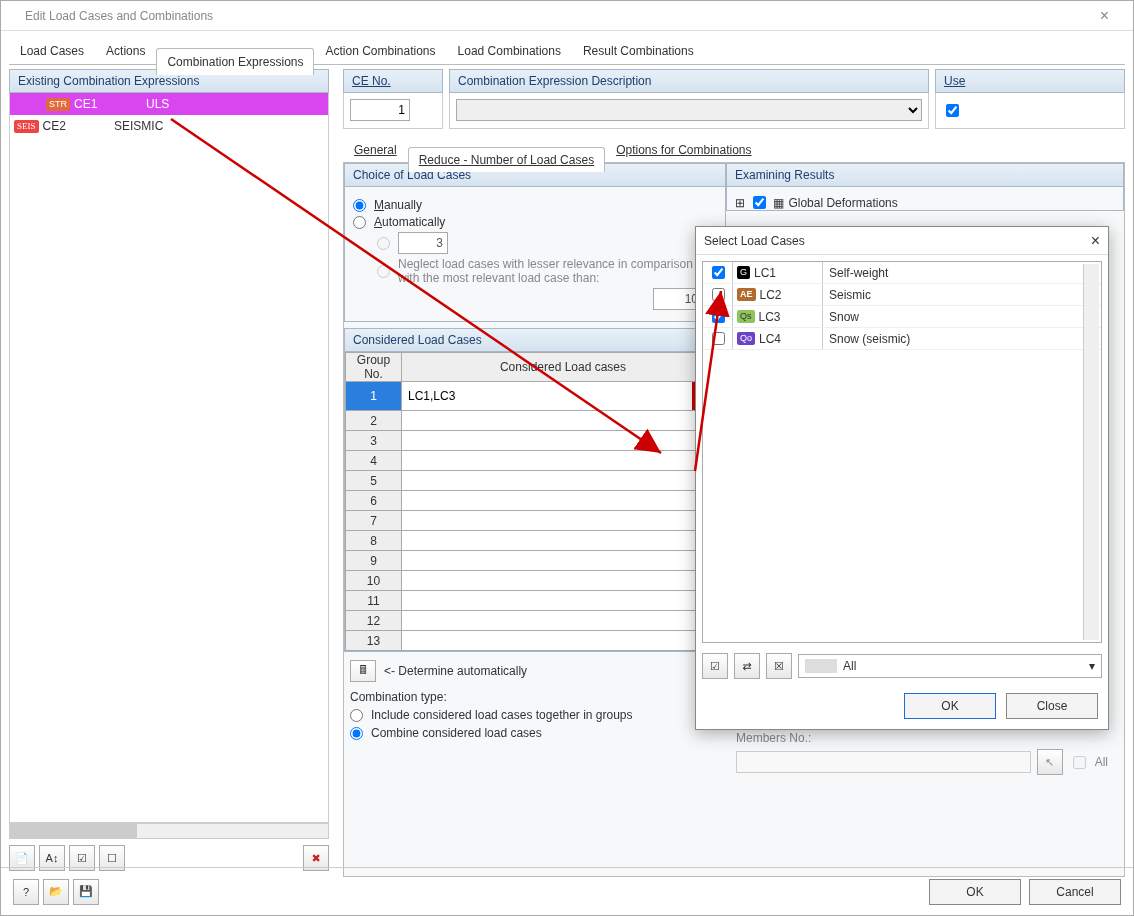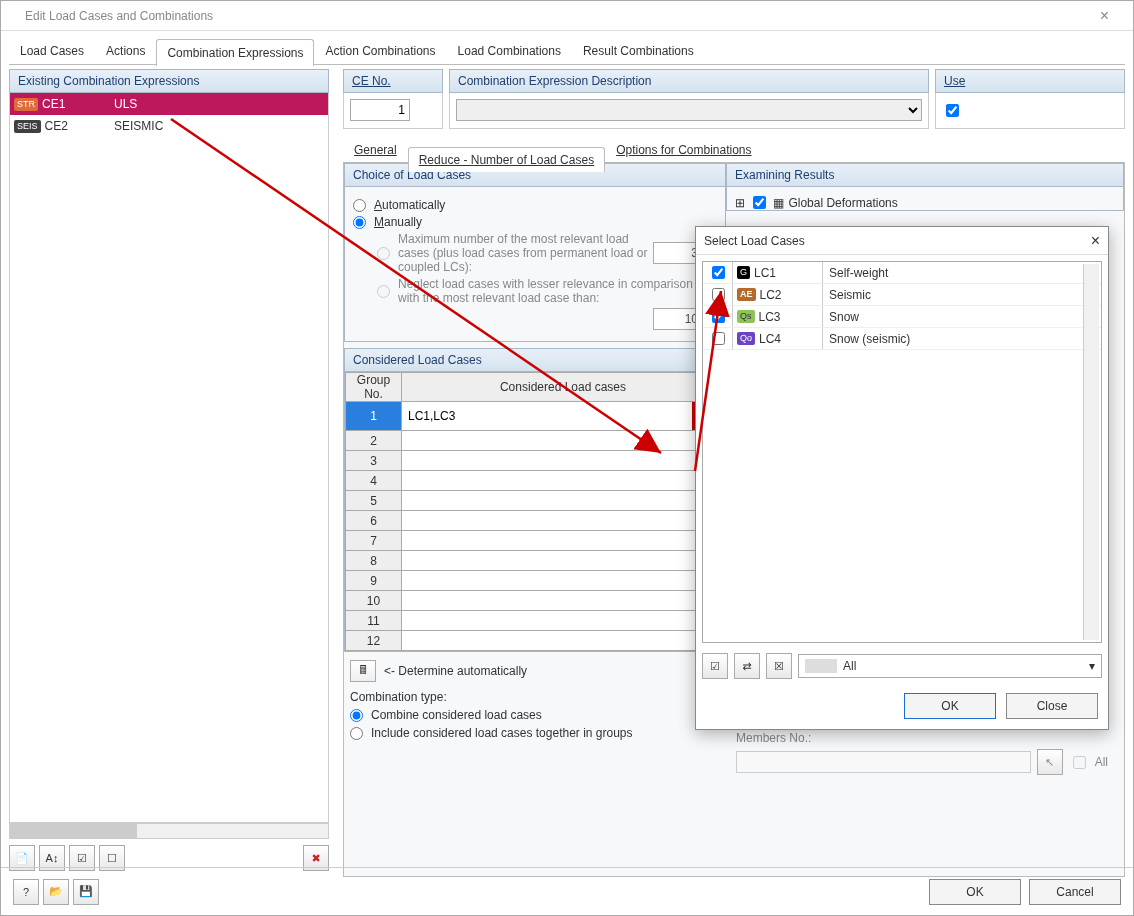"Combination Expressions" .tab-outer.active { top: 2px -> 11px }
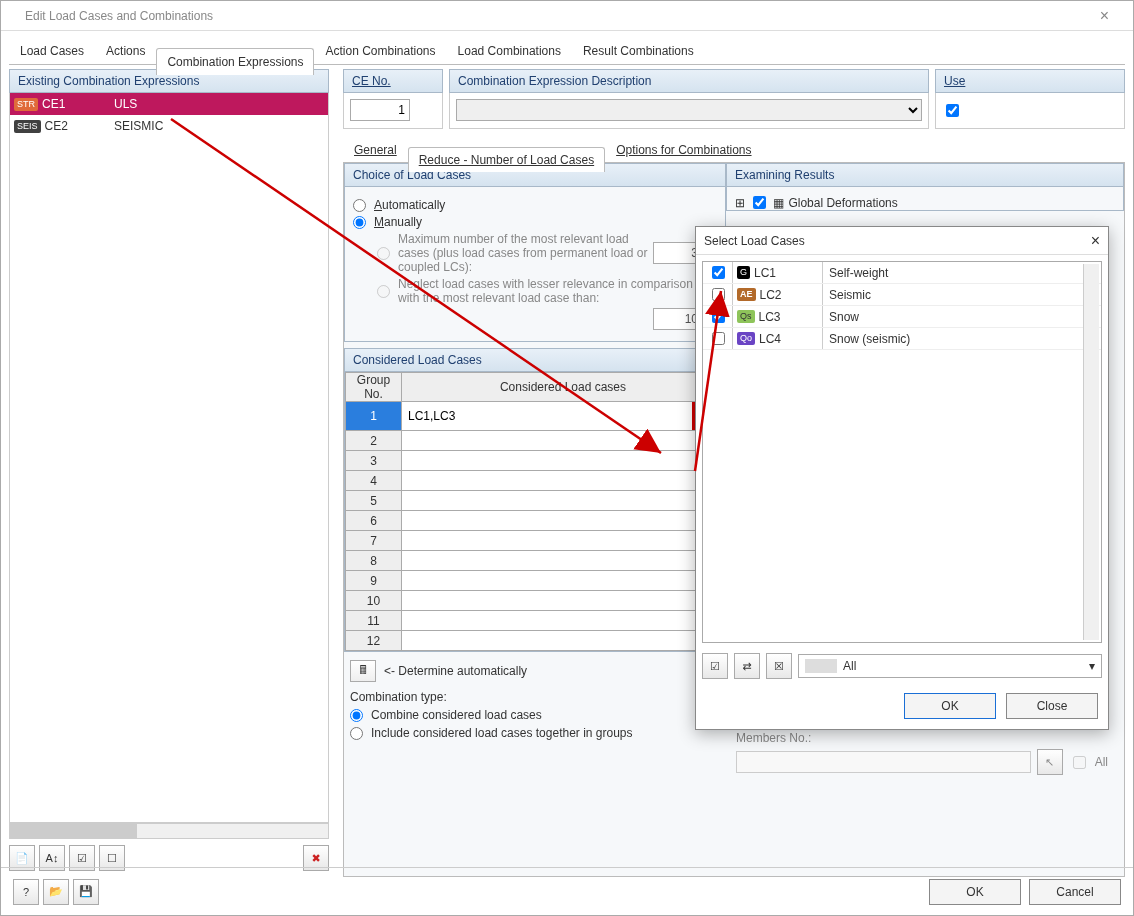"STR" .ce-list .row.selected { background: #be185d -> #d946ef; padding-left: none -> 32px }
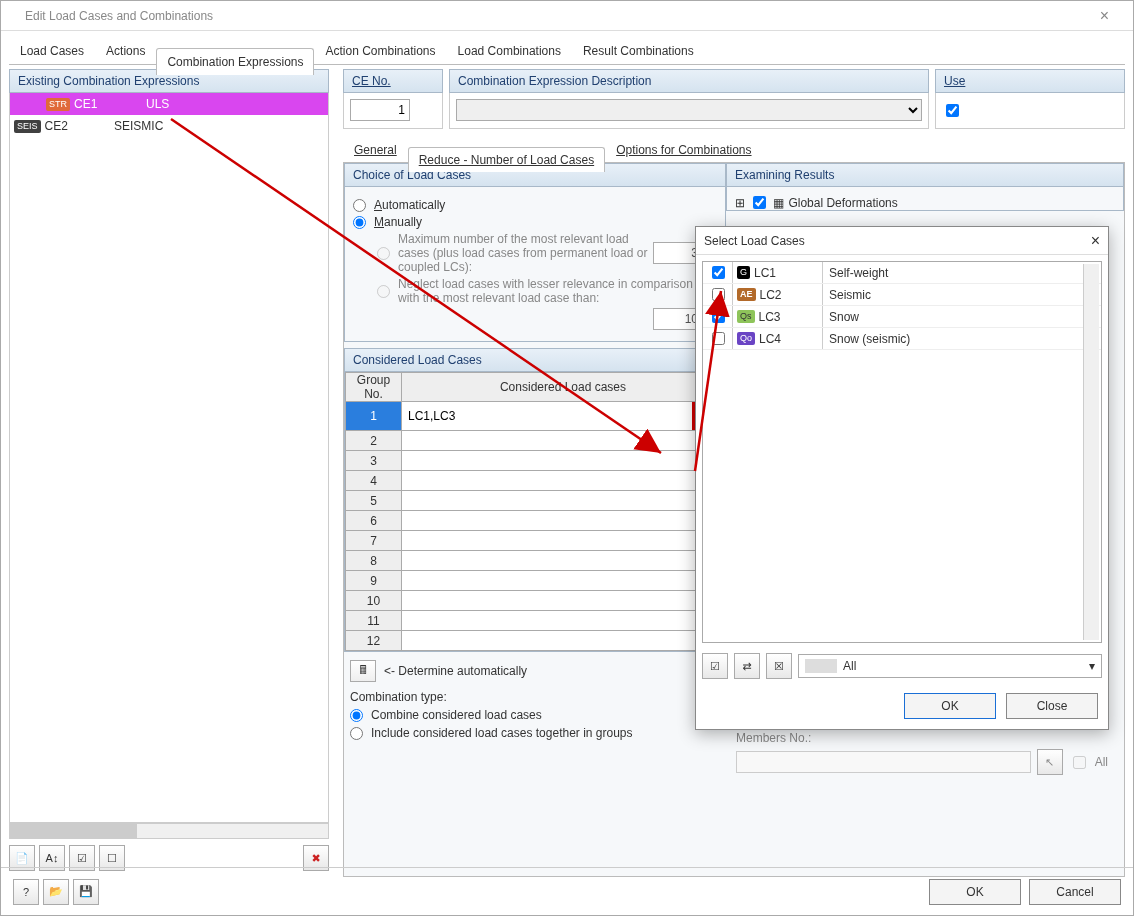"SEIS" .tag.seis { background: #404040 -> #ef4444; font-family: none -> Liberation Serif, serif }
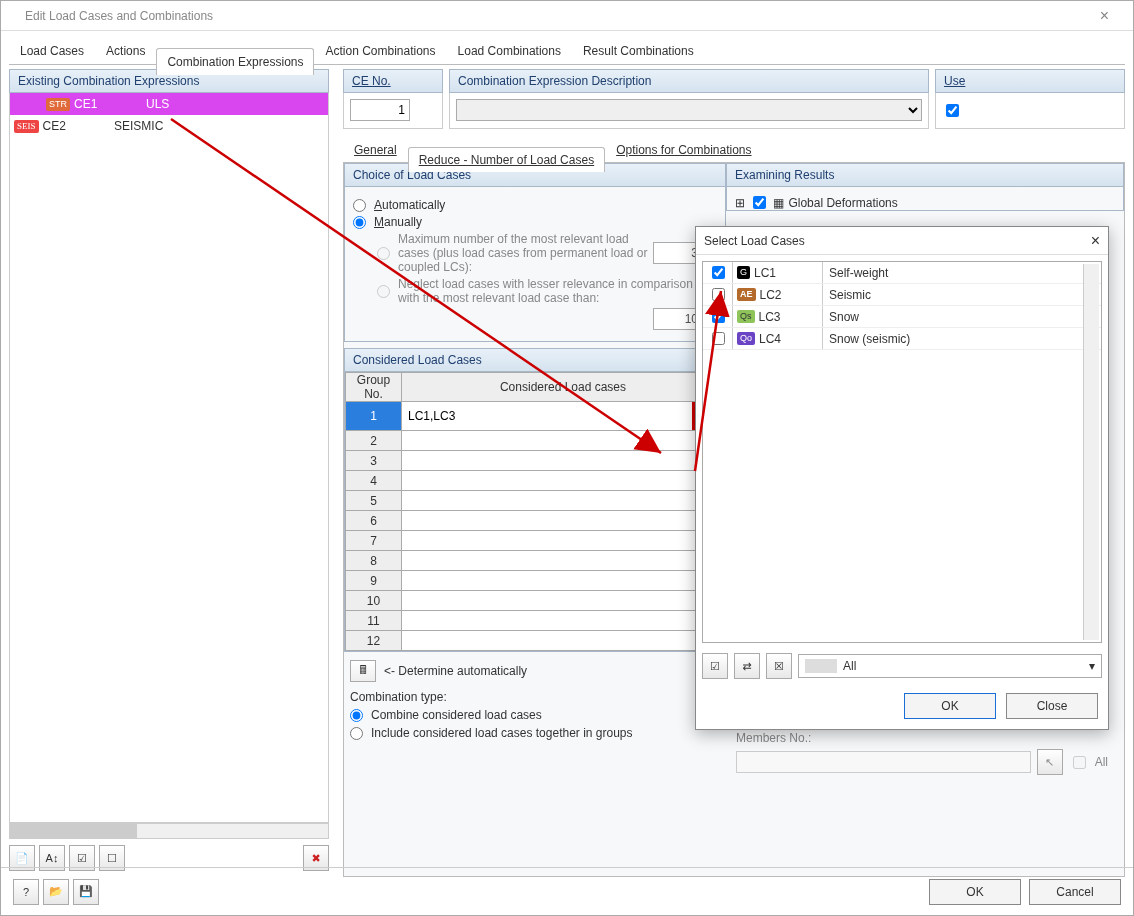"Automatically" div.radio-row { order: before "Manually" -> after "Manually" }
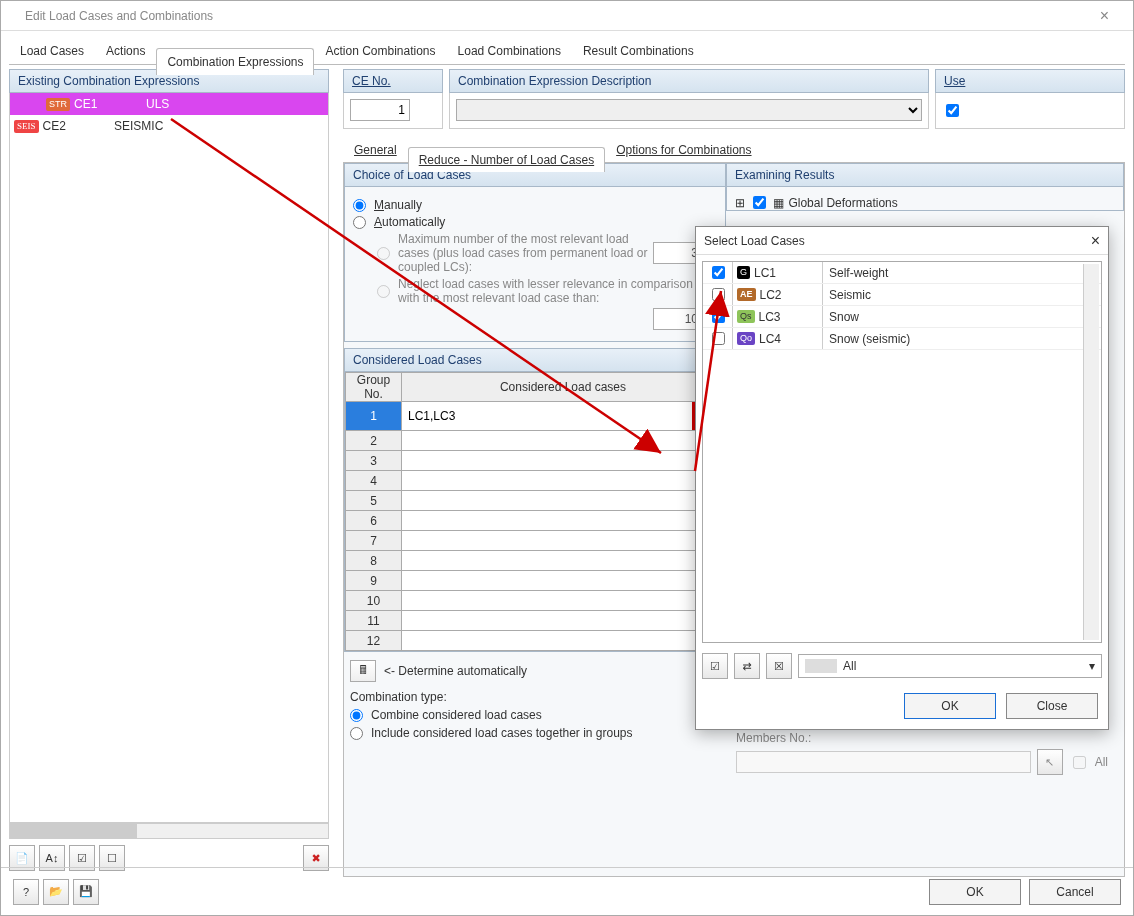"Maximum number of the most" div { html: <div>Maximum number of the most relevant load cases (plus load cases from permanent load or coupled LCs):</div> -> none }
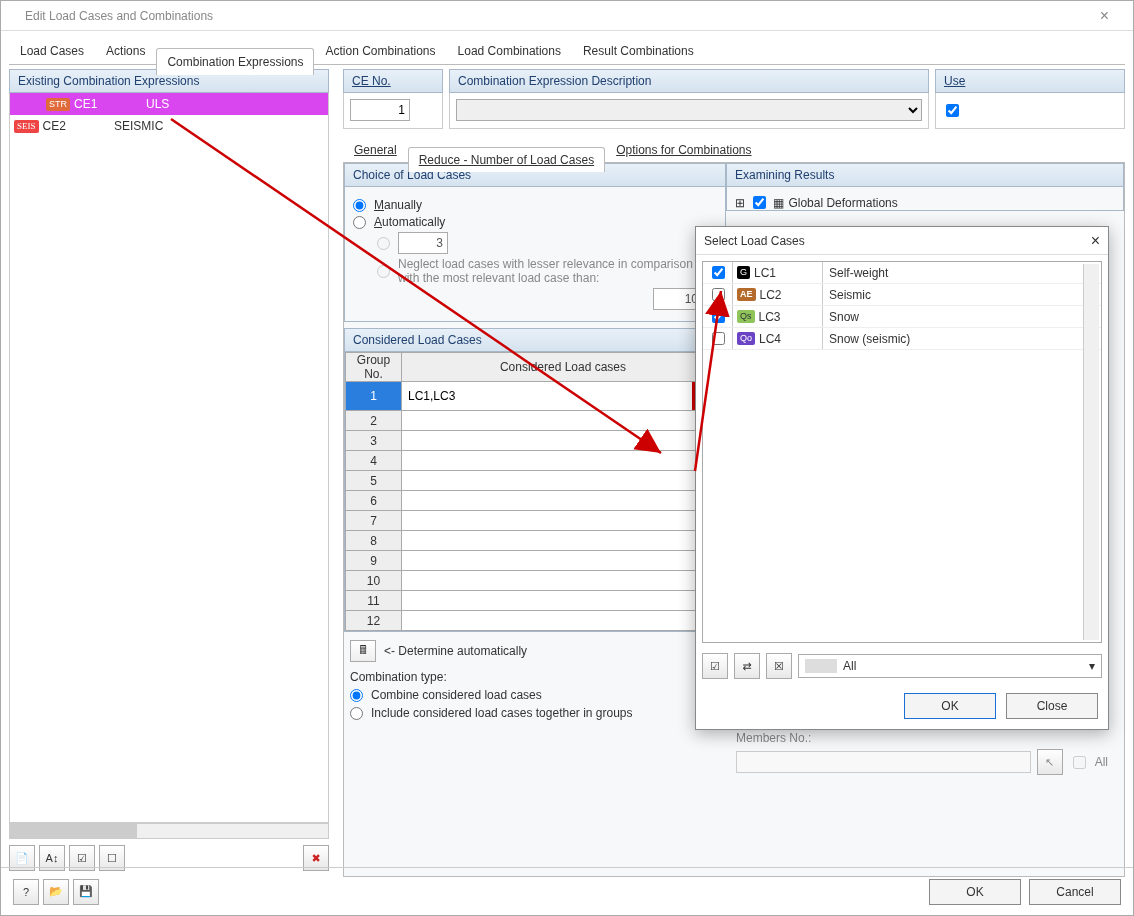"13" tr { html: none -> <tr> <td>13</td> <td></td> </tr> }
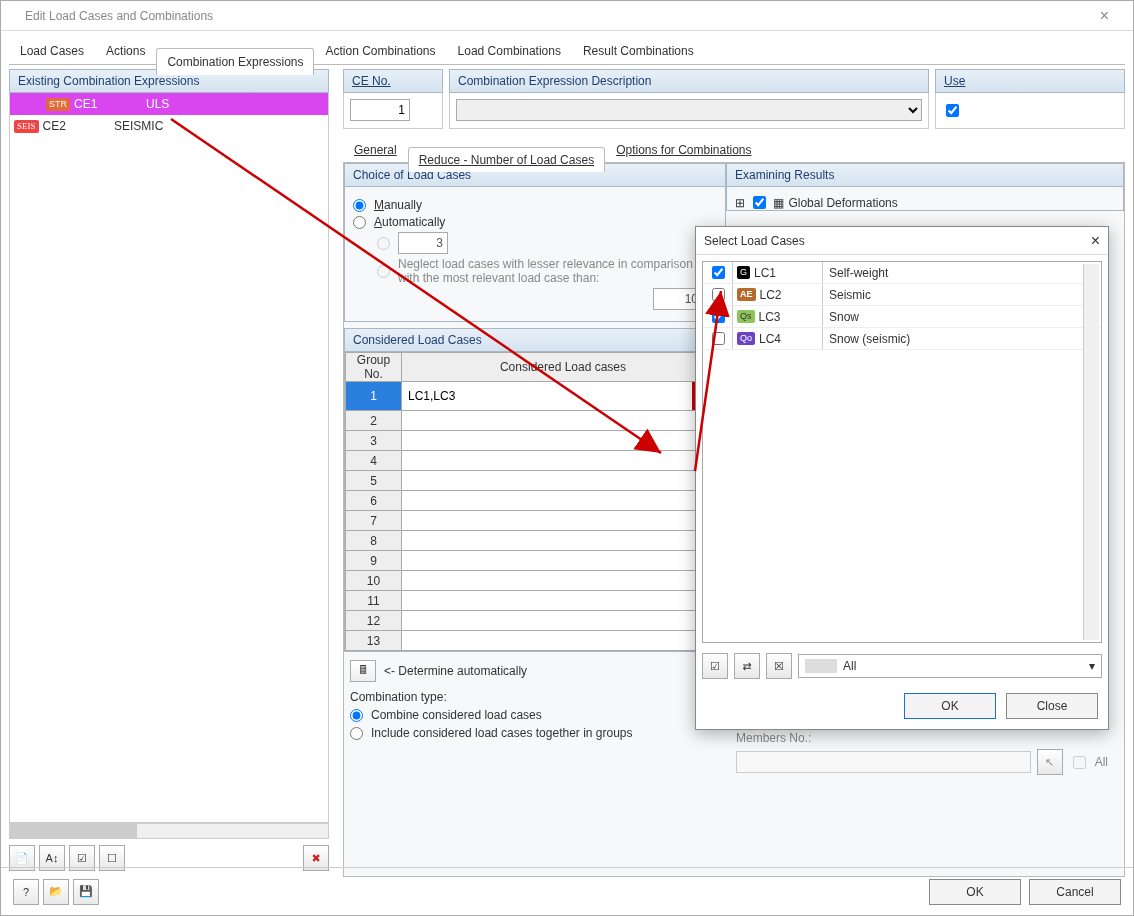"Combine considered load cases" div.radio-row { order: before "Include considered load cases together" -> after "Include considered load cases together" }
